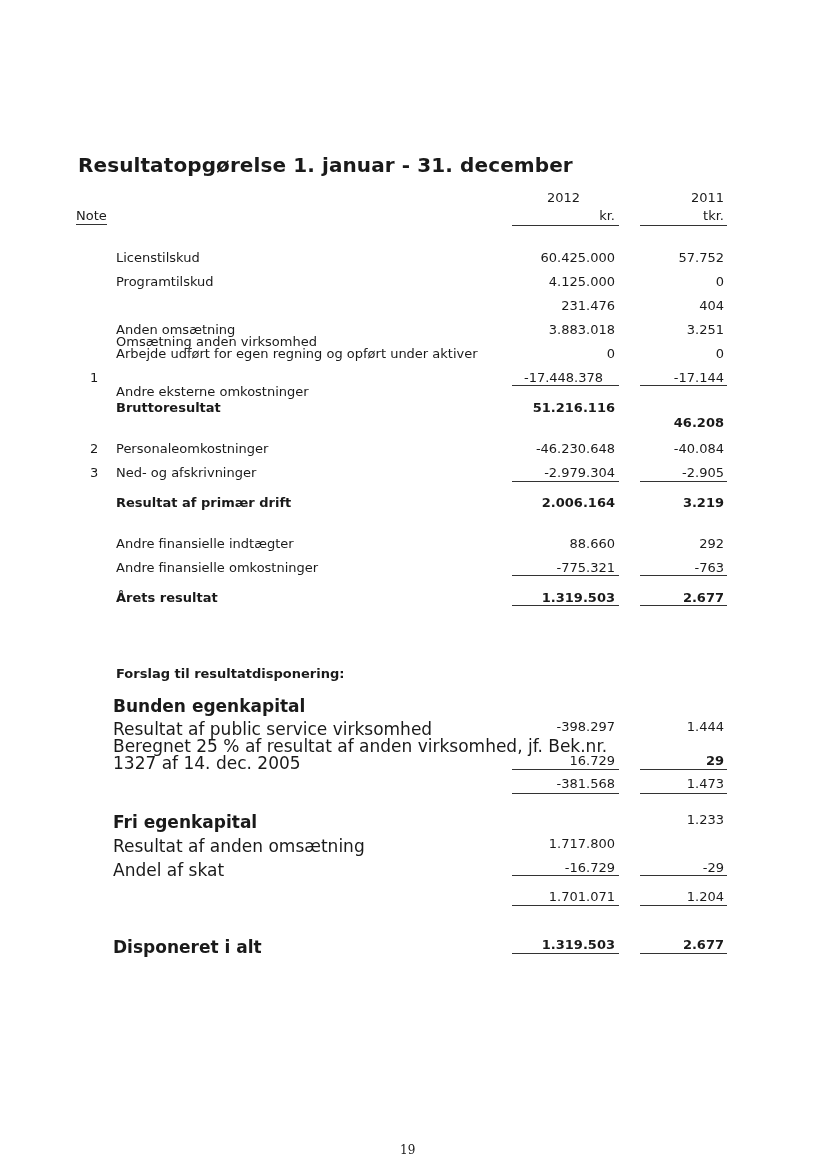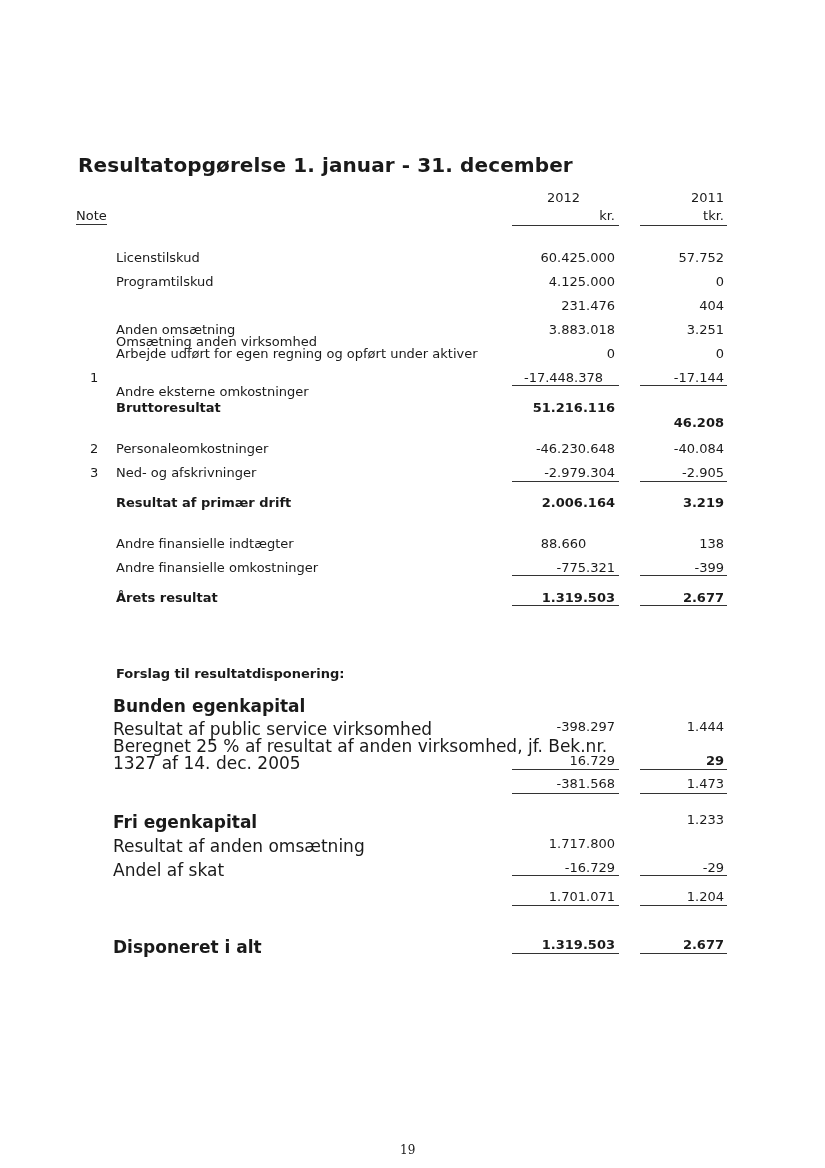"88.660" div.abs { text-align: center -> none }
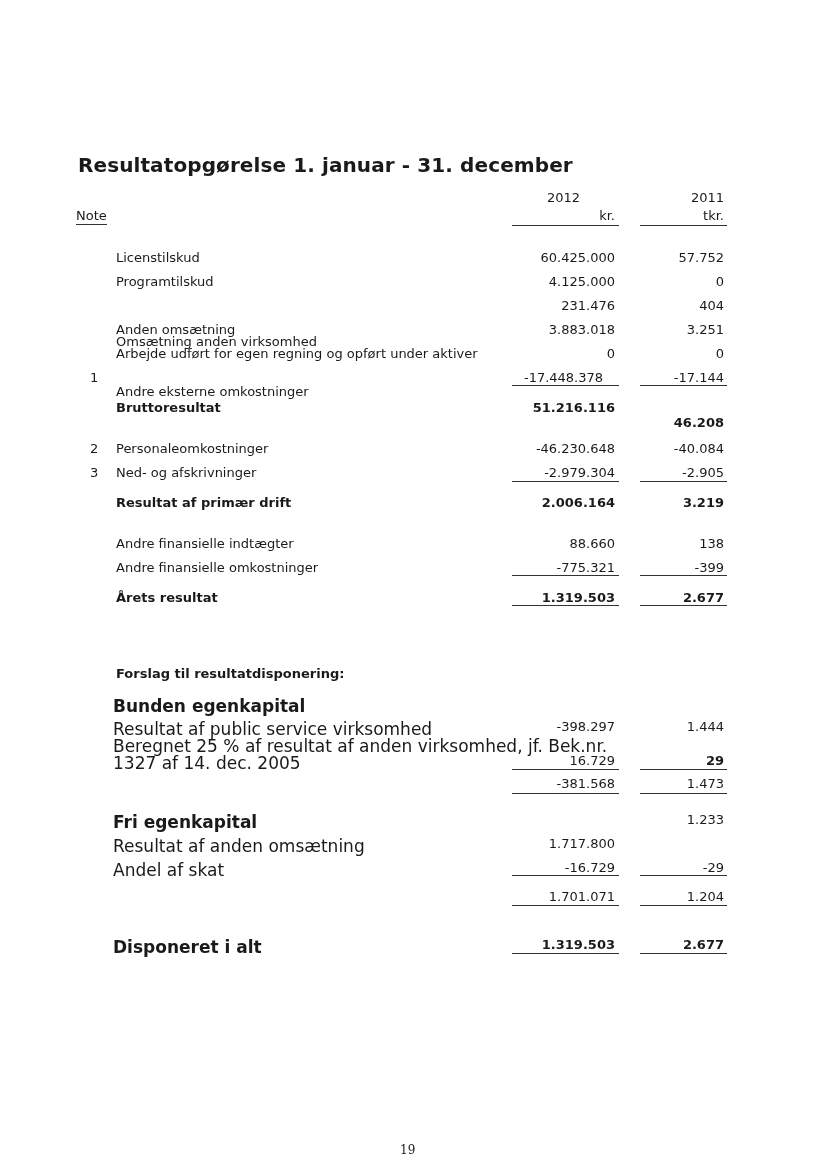"138" div.abs { text: 138 -> 292 }
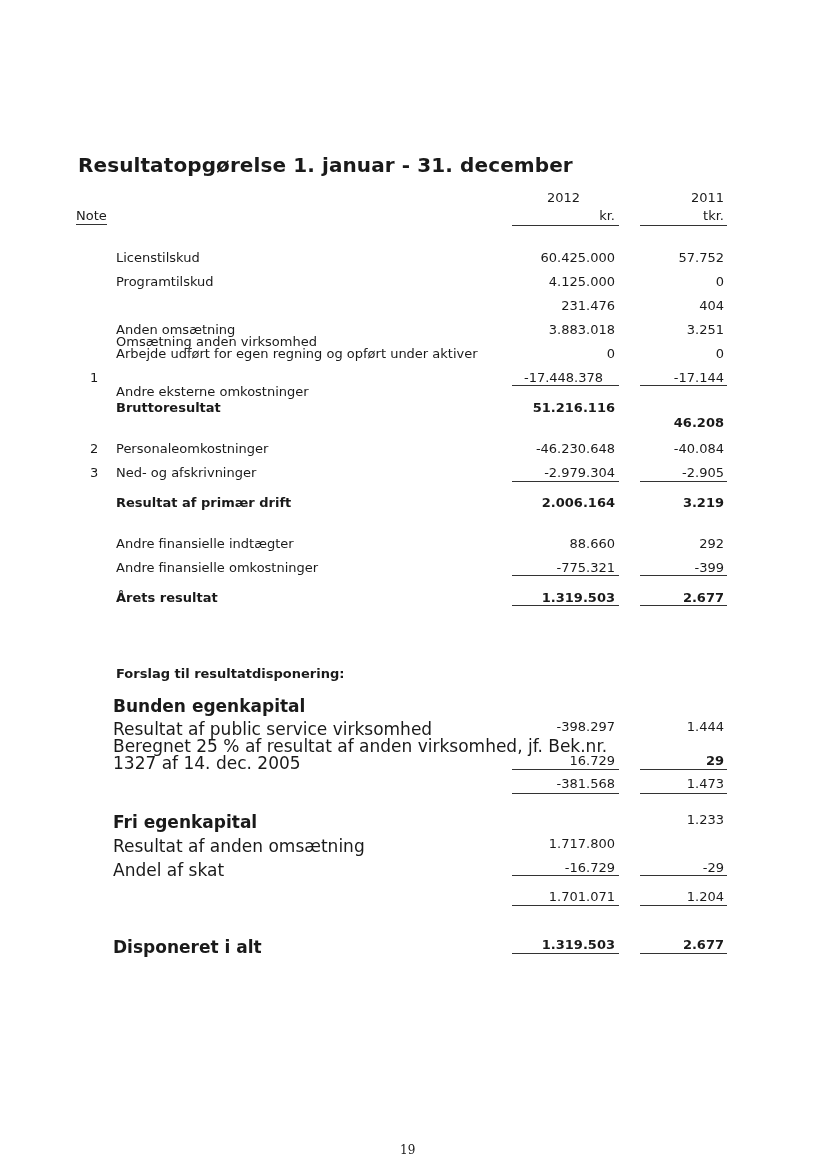"-399" div.abs { text: -399 -> -763 }
